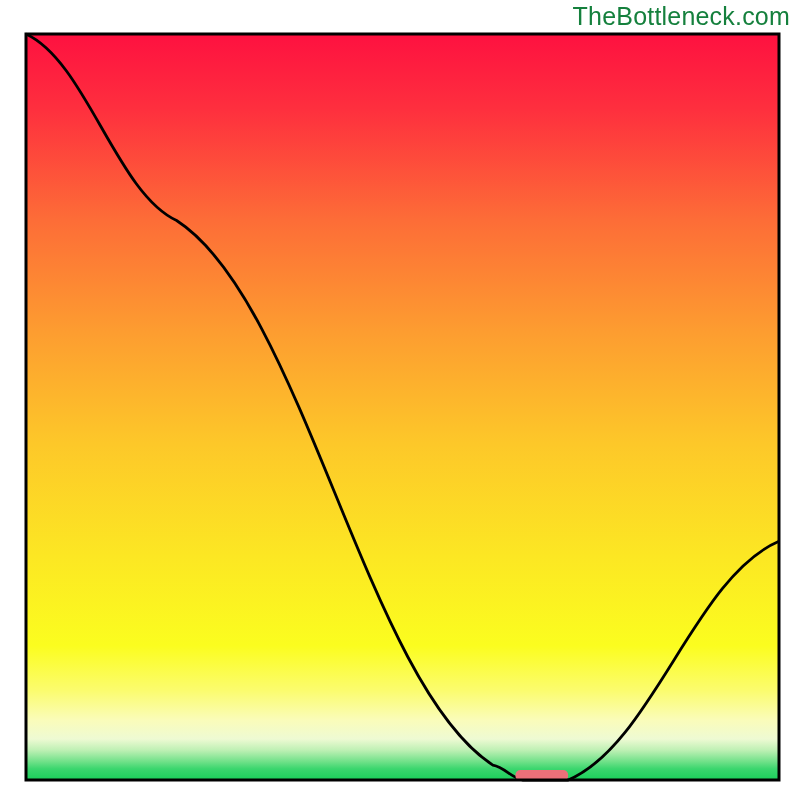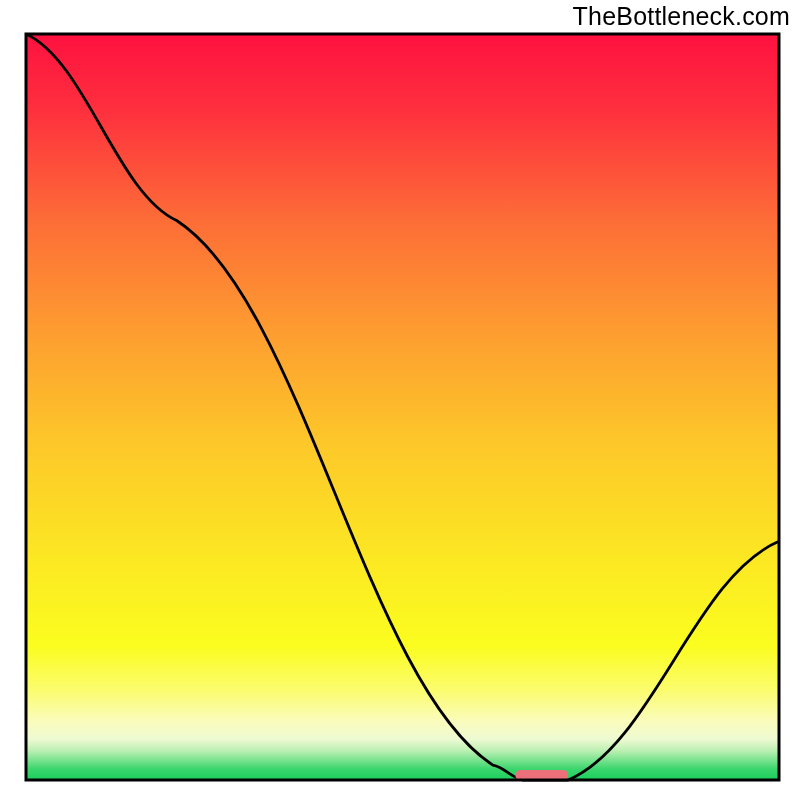"TheBottleneck.com" .watermark { color: #000000 -> #15803d }
